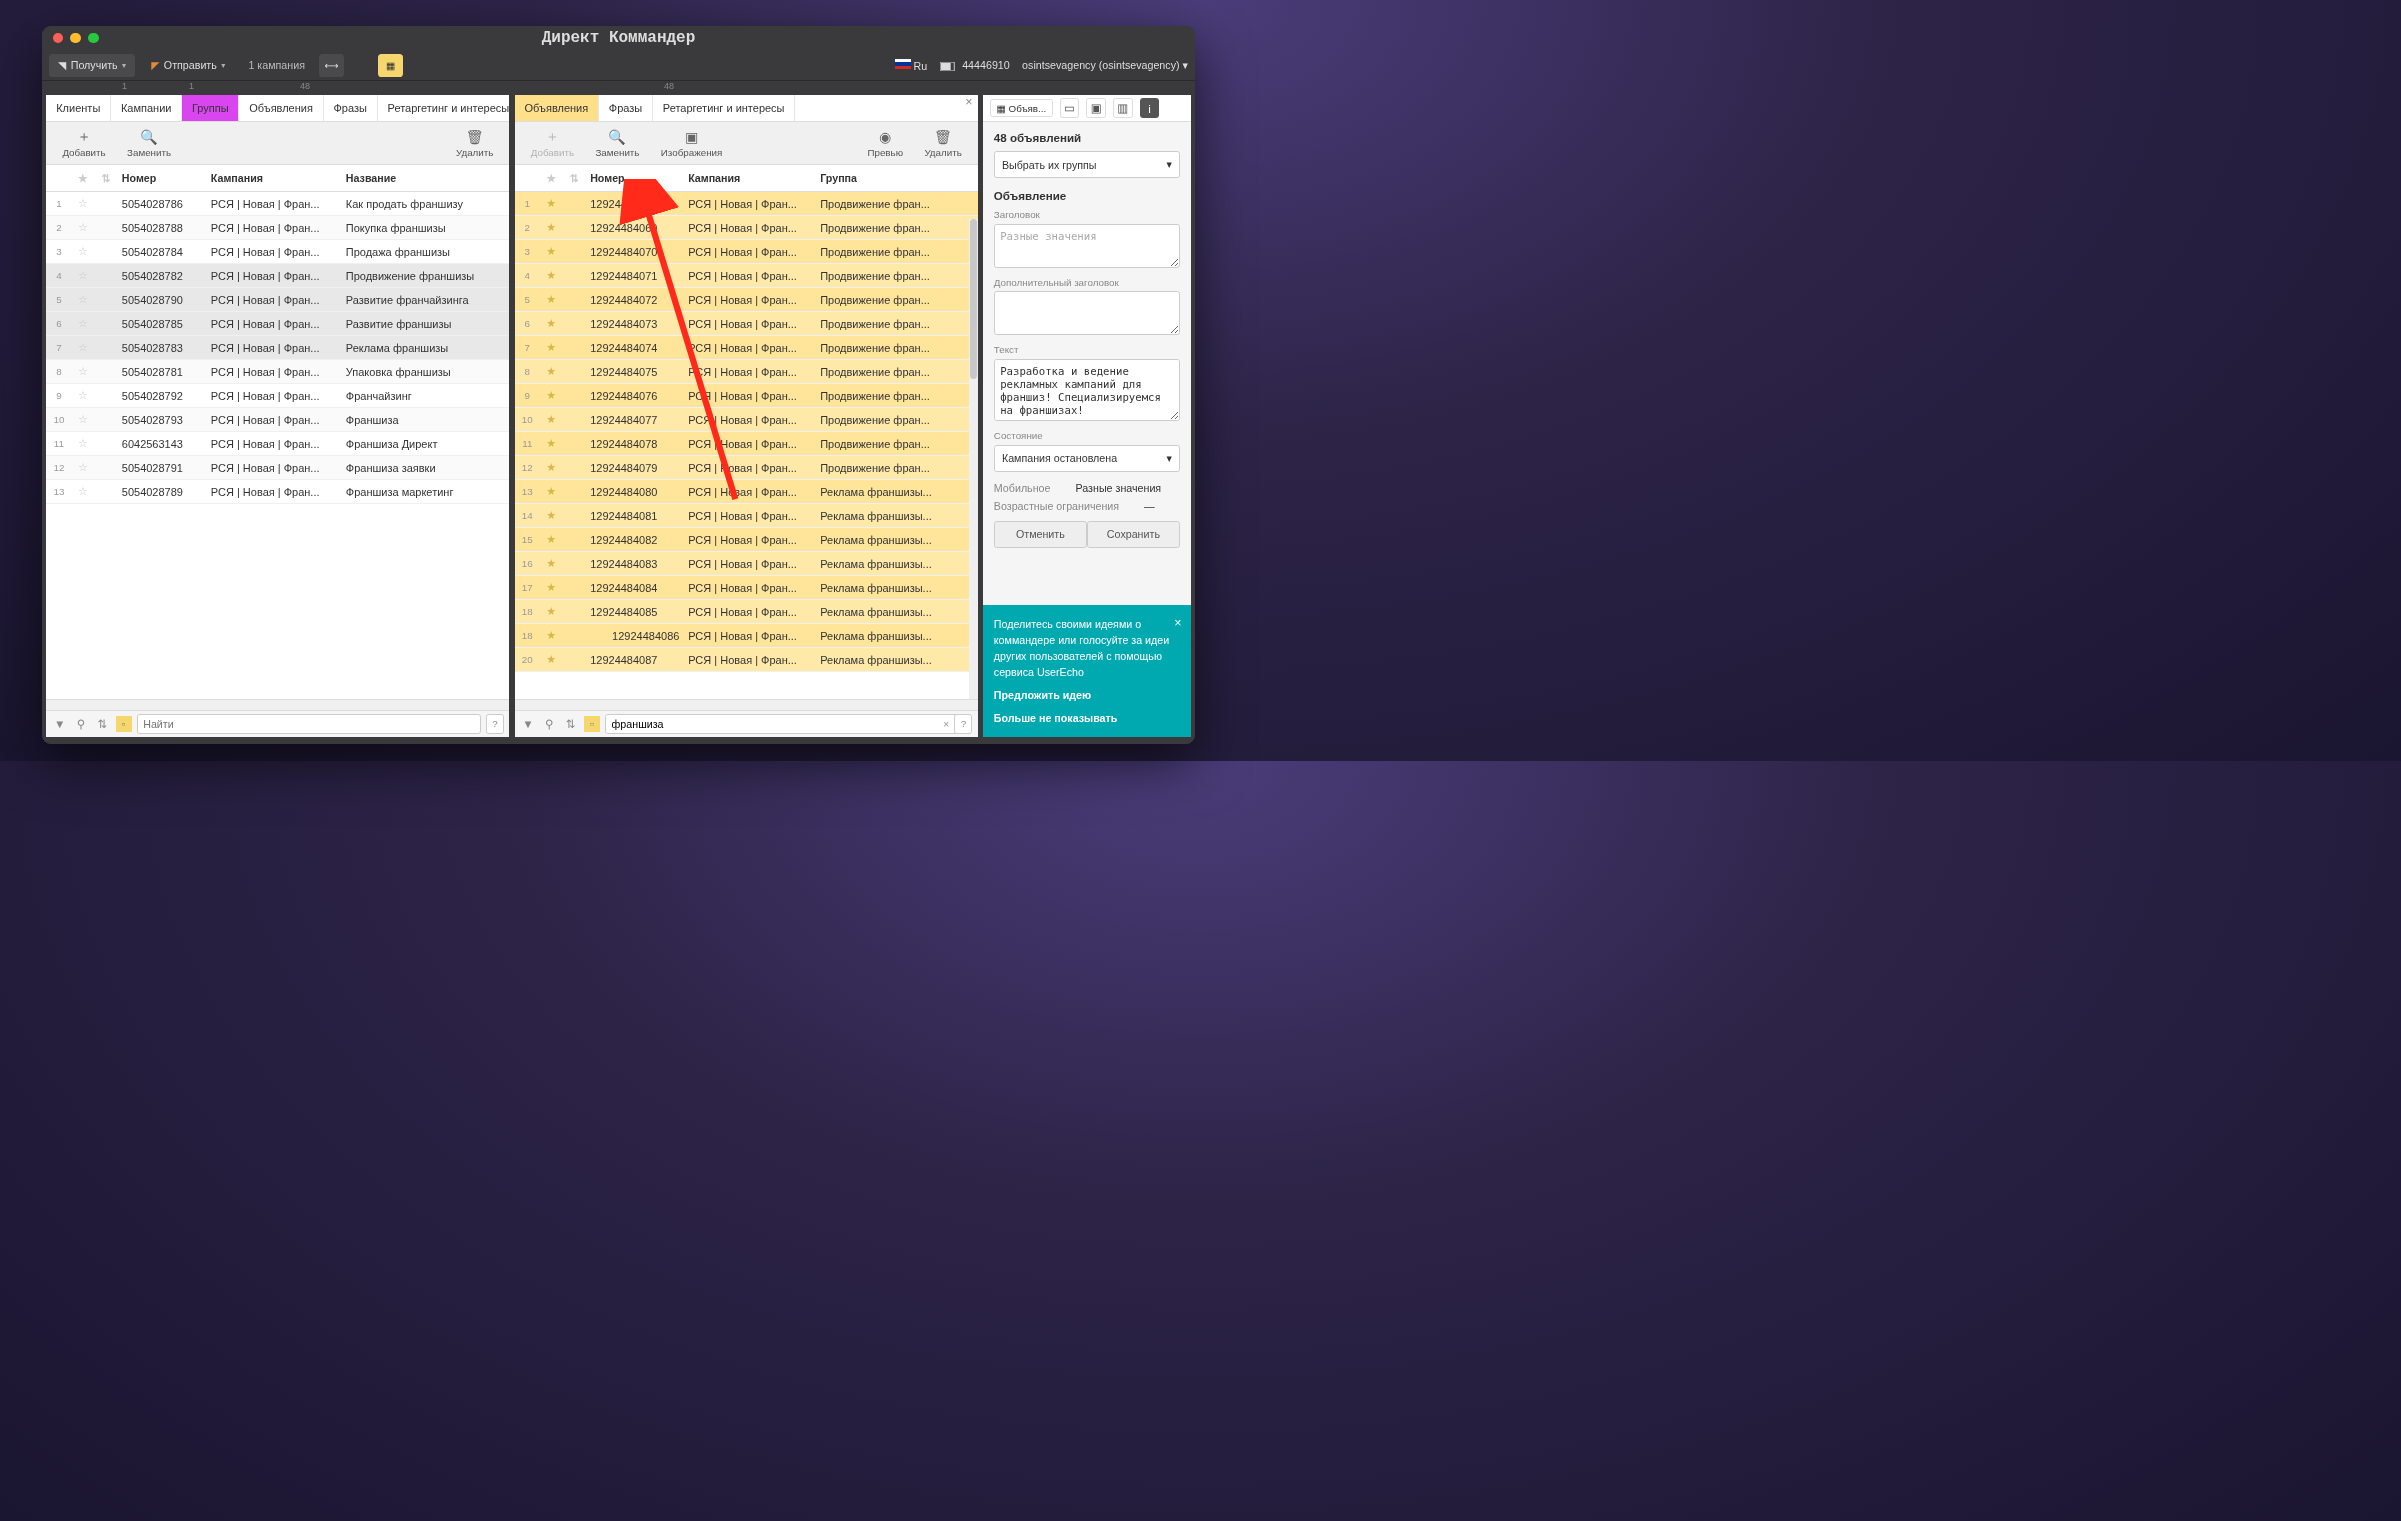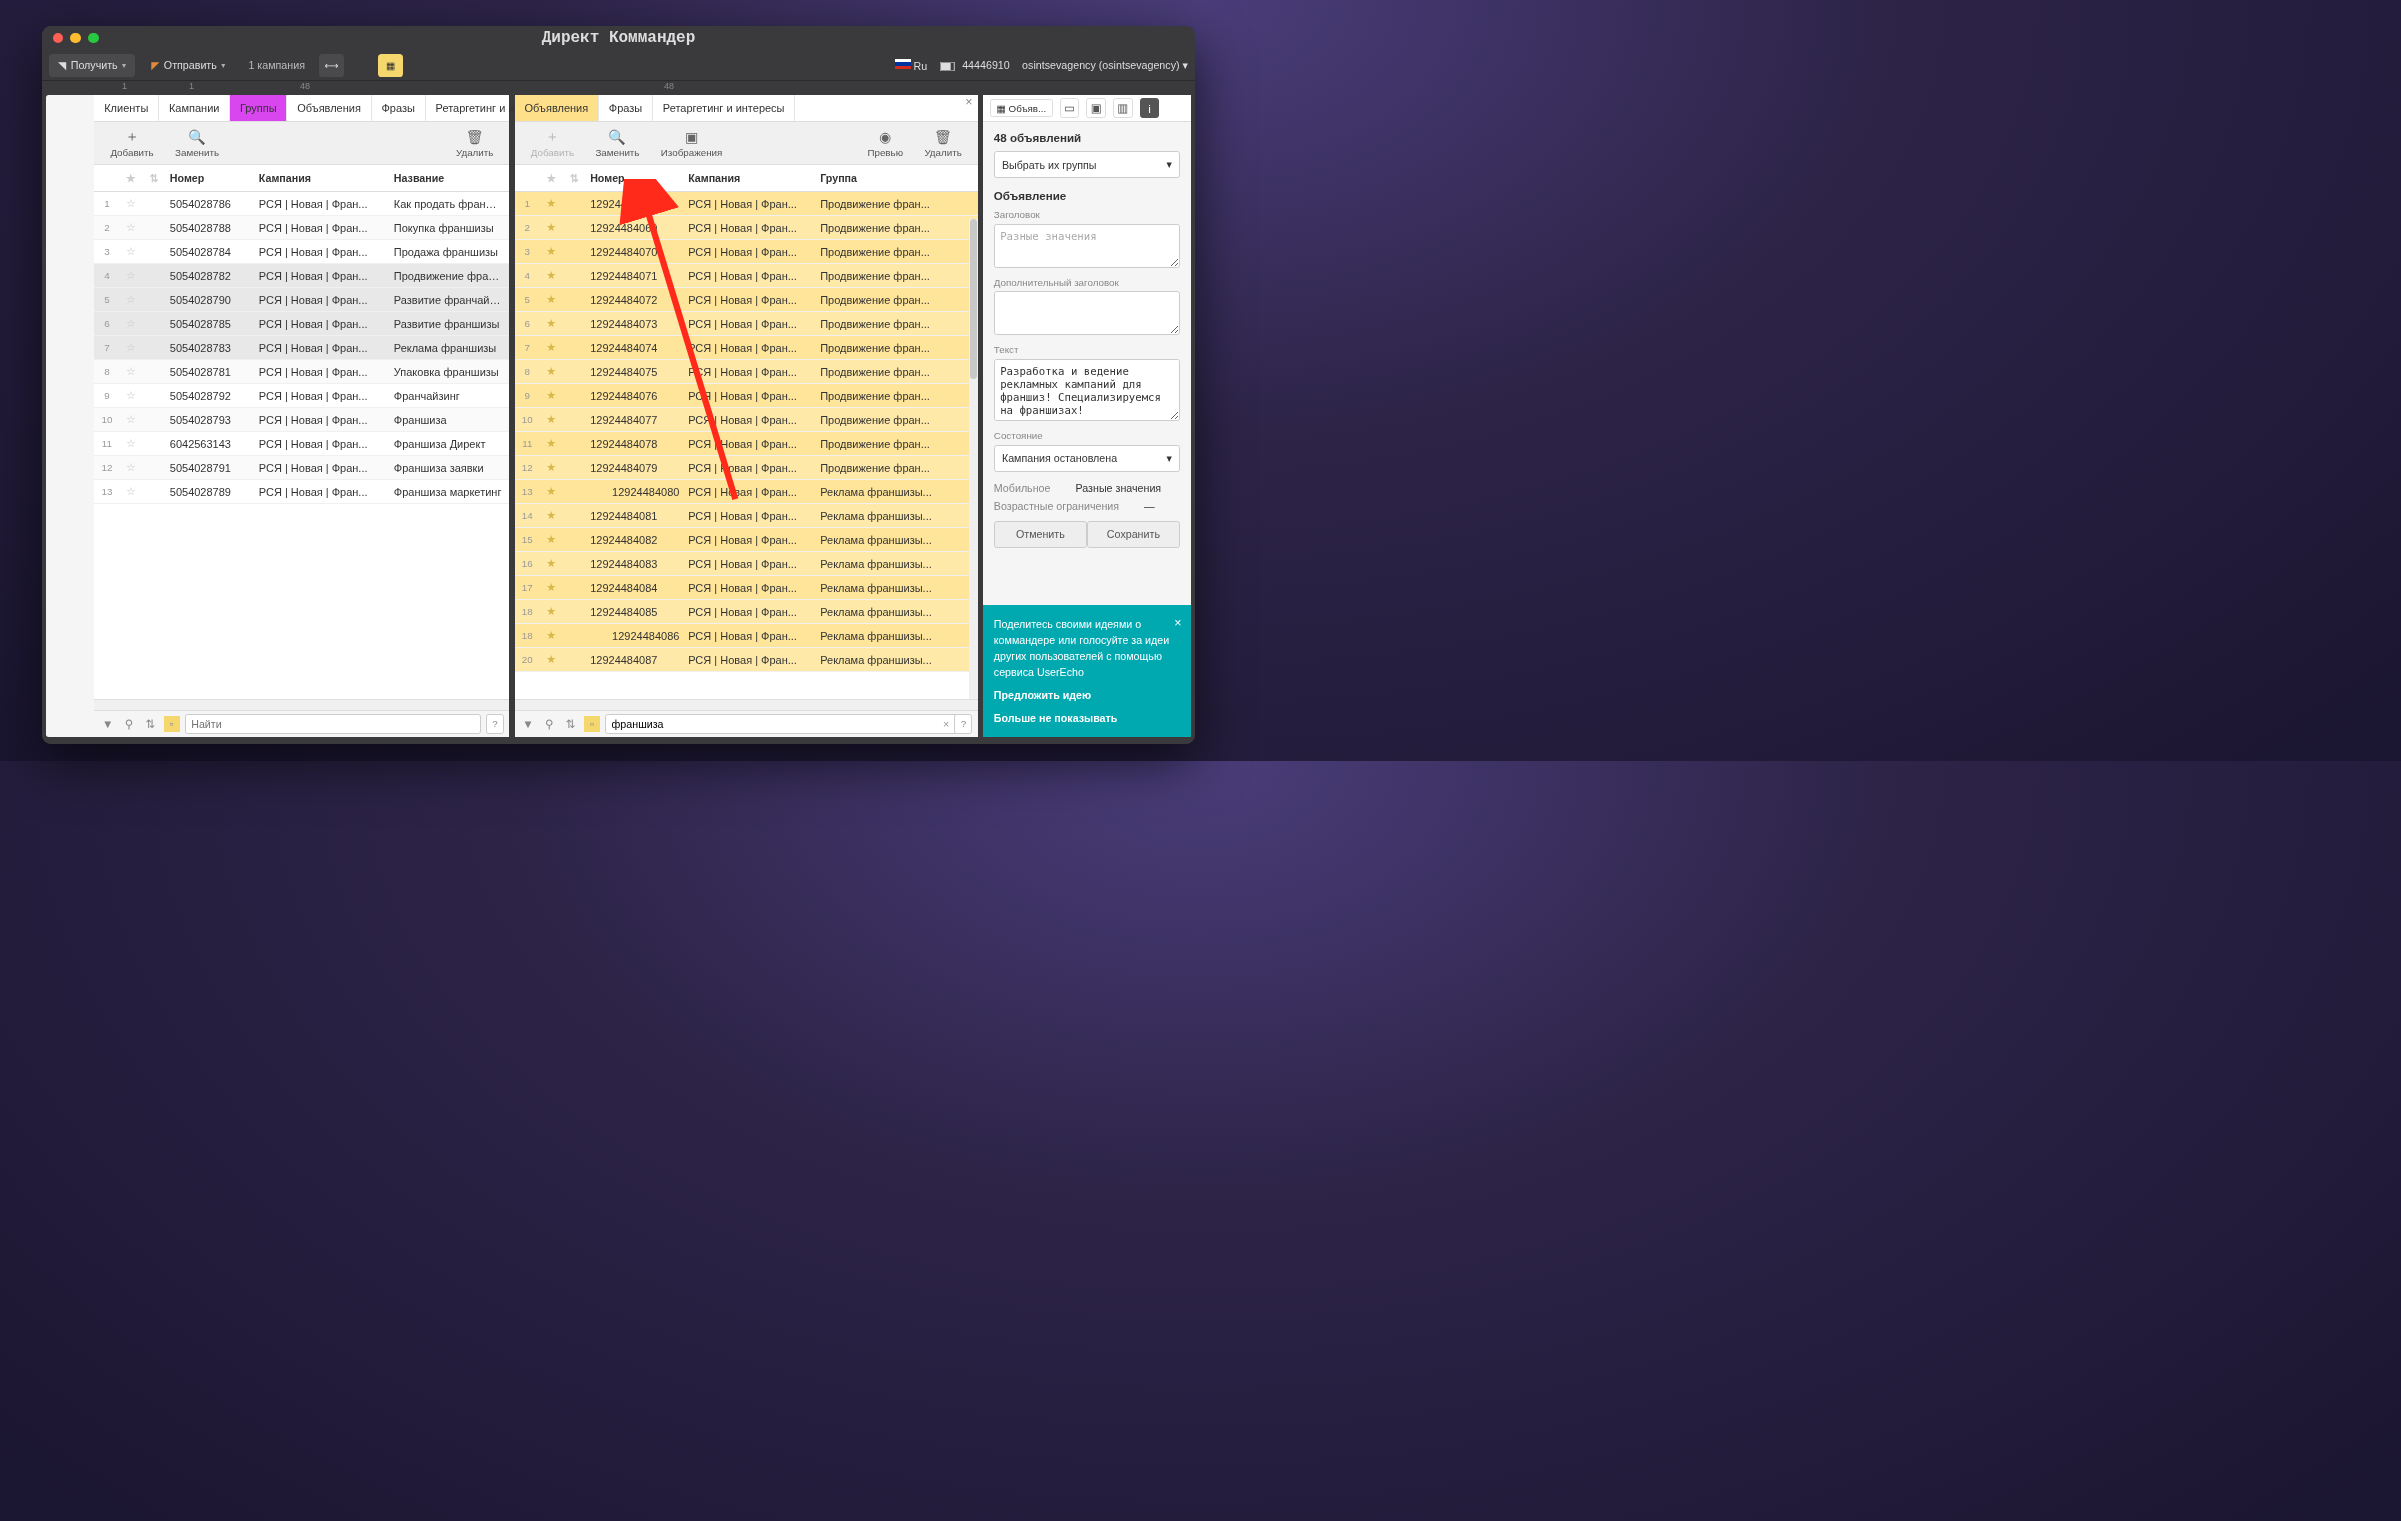"Клиенты" .panel.left { padding-left: 48px -> none }
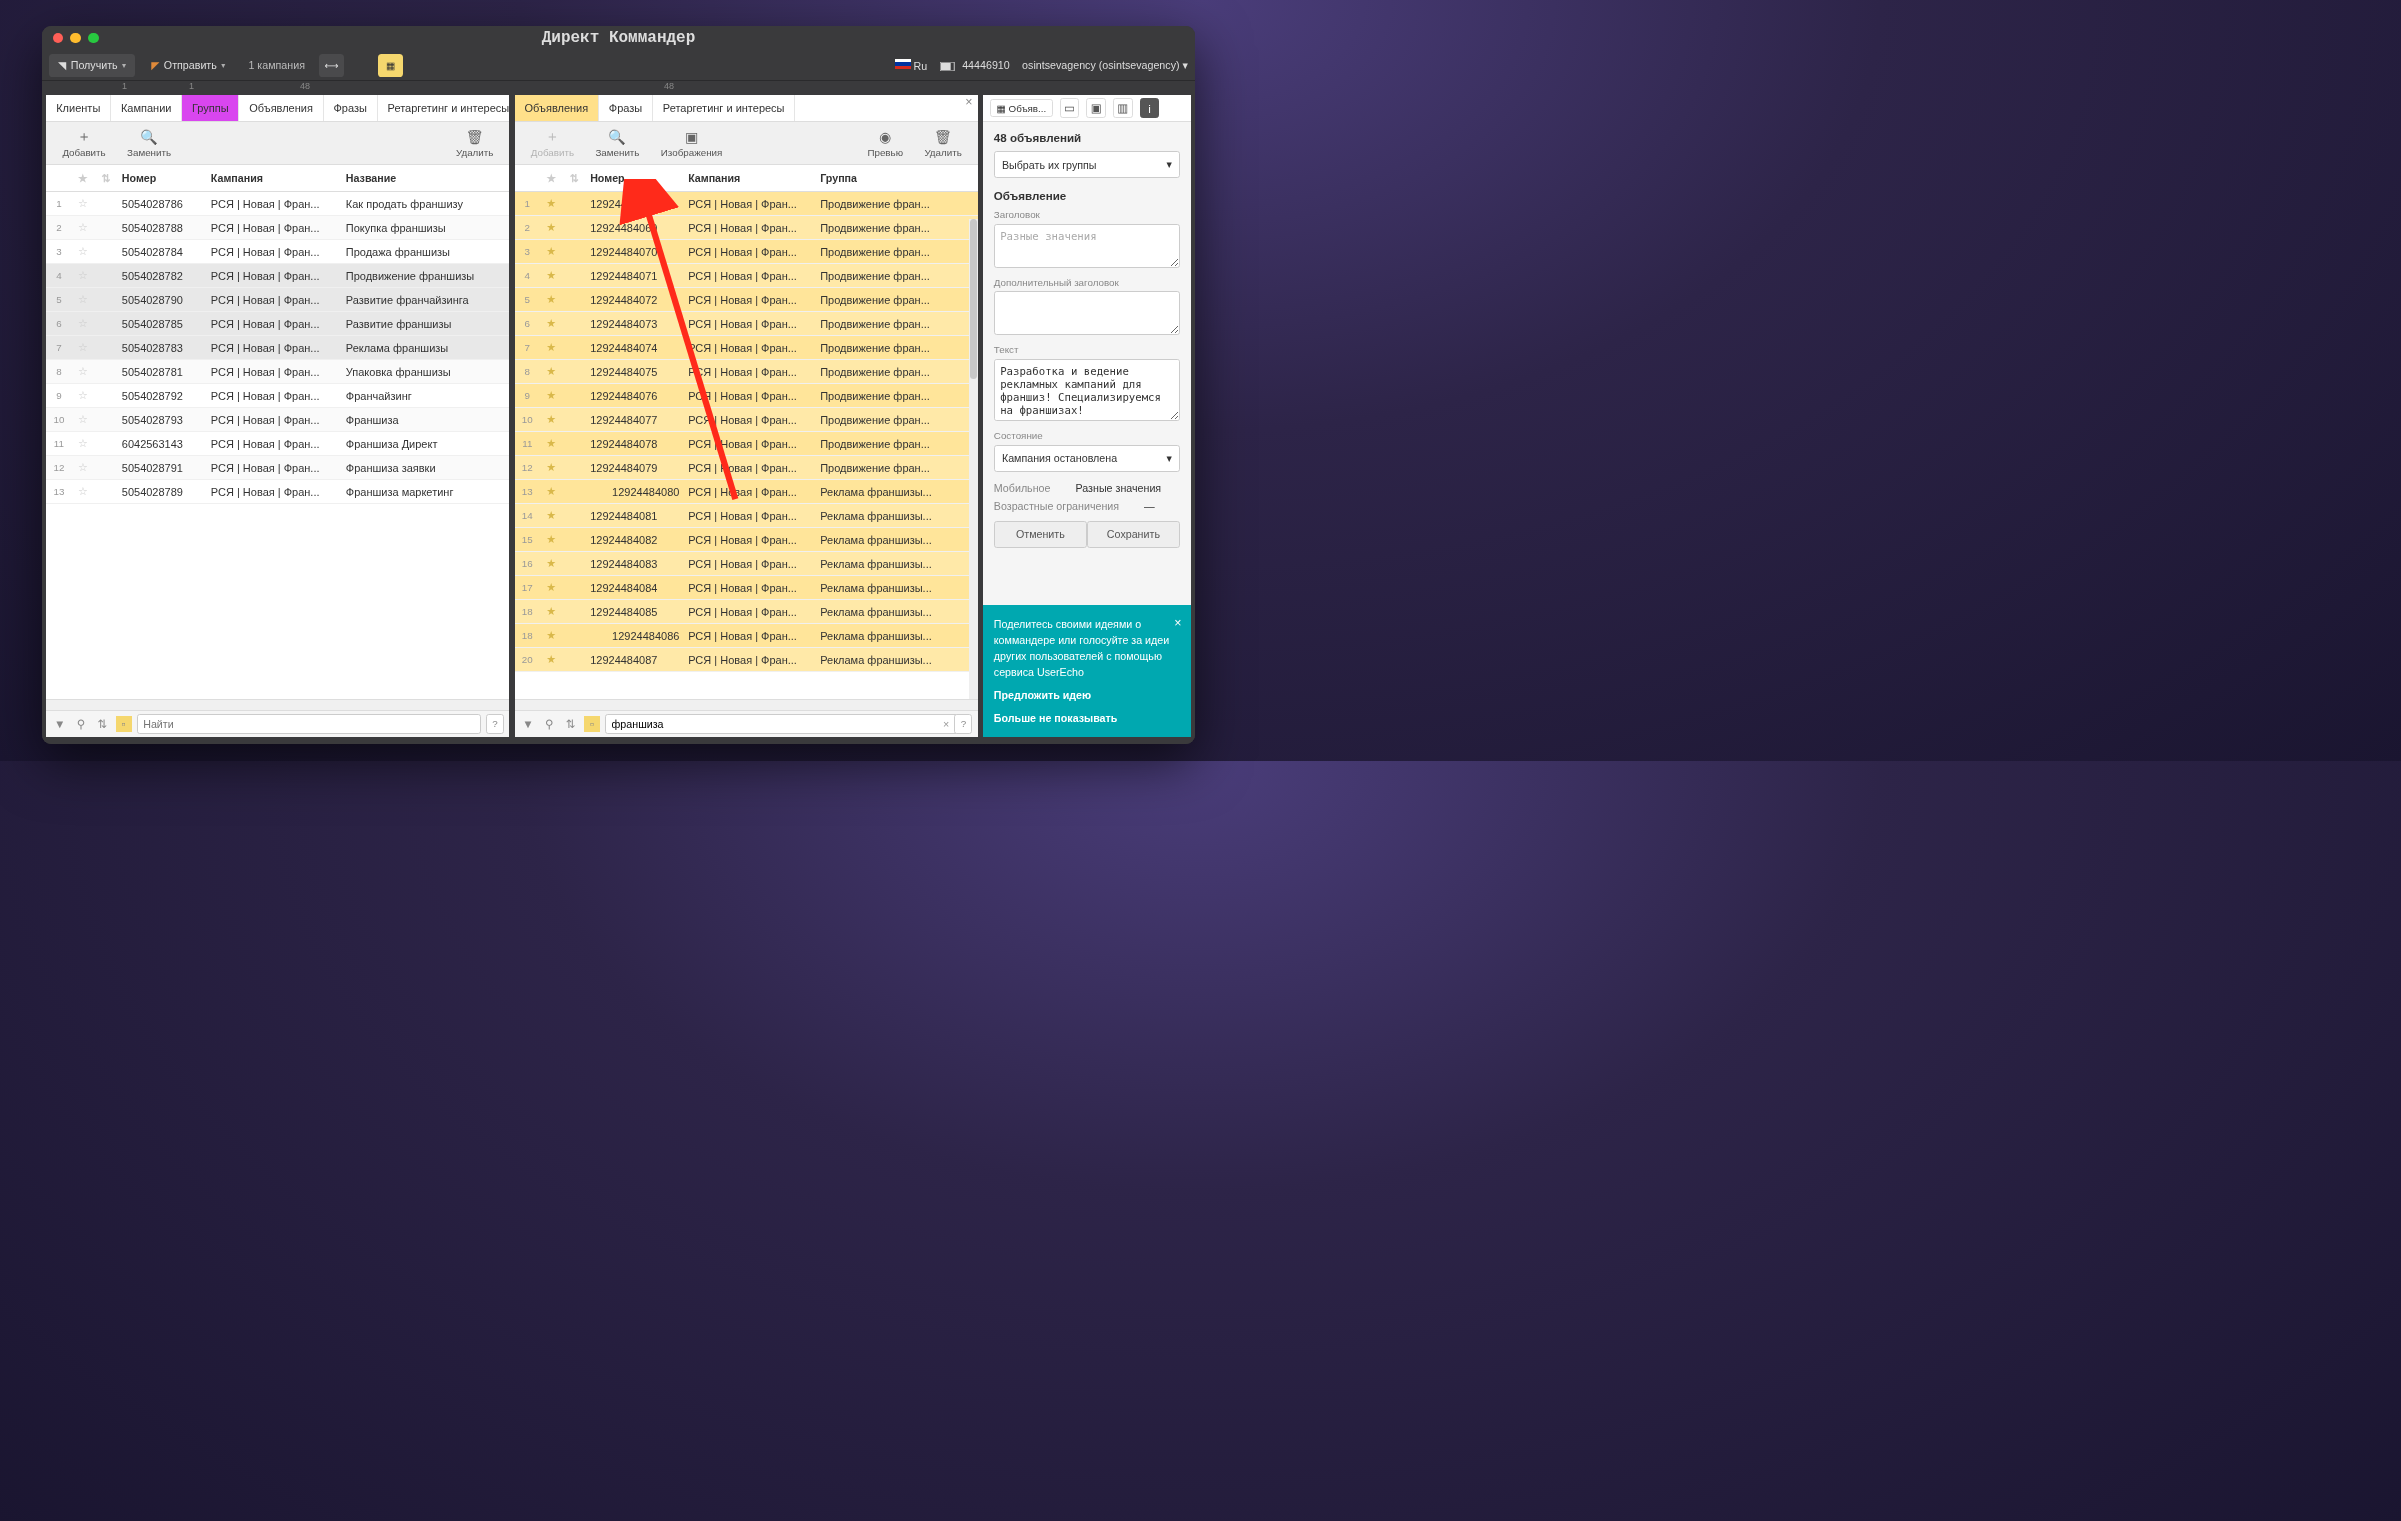"12924484080" div.cell { text-align: right -> none }
